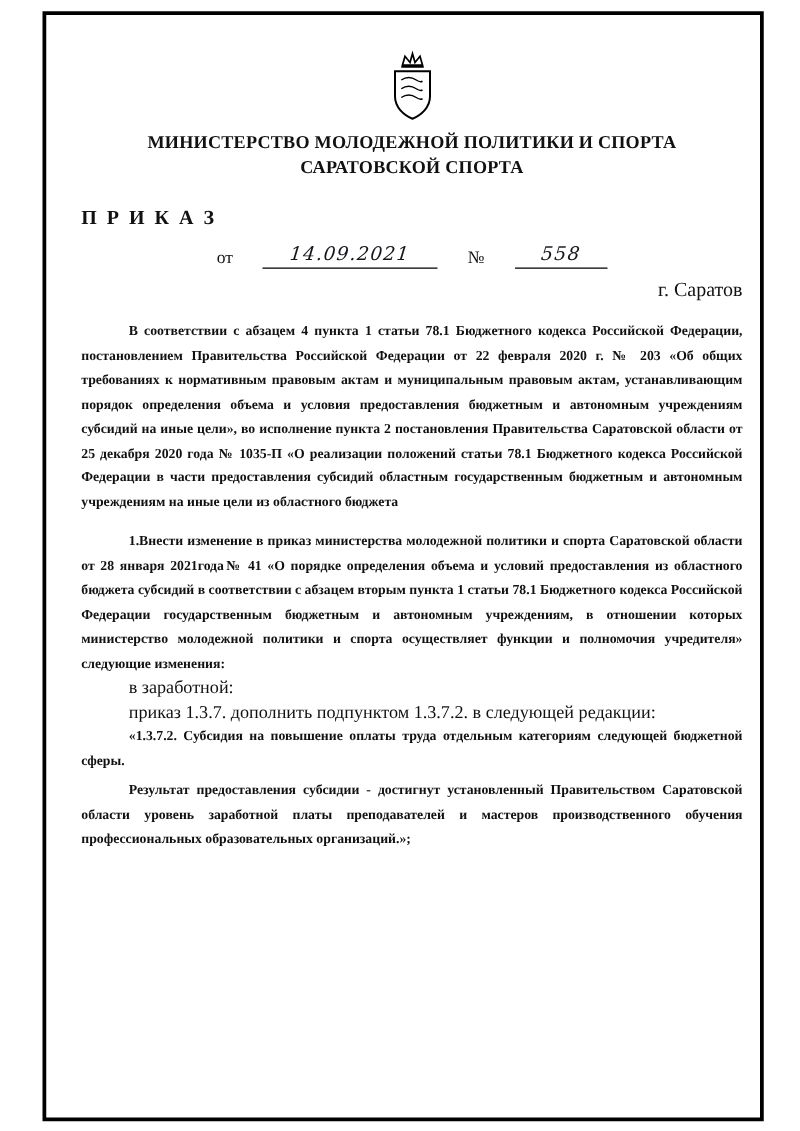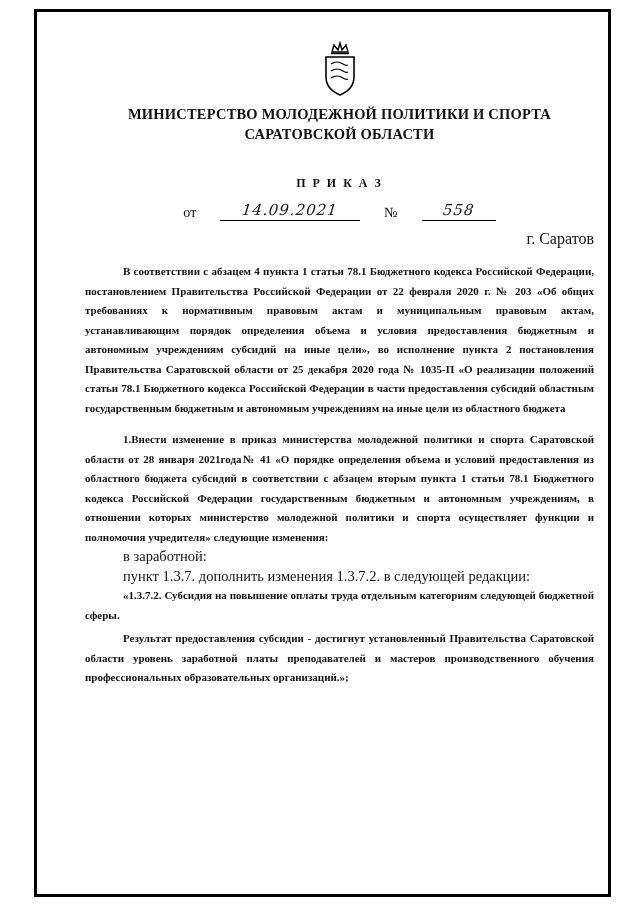"МИНИСТЕРСТВО МОЛОДЕЖНОЙ ПОЛИТИКИ И" .frame { padding: 28px 14px 20px 48px -> 28px 14px 20px 28px }
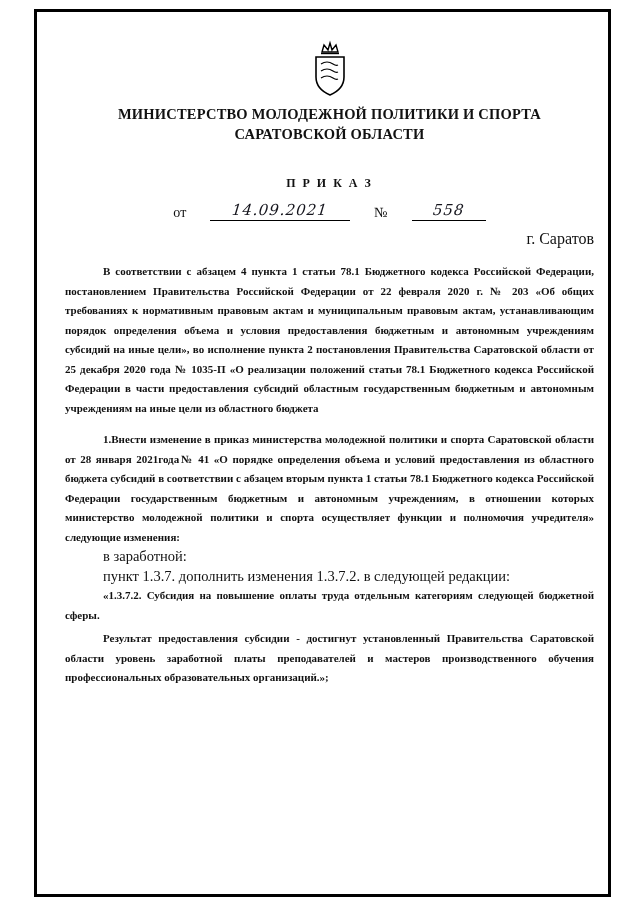"САРАТОВСКОЙ ОБЛАСТИ" div { text: ОБЛАСТИ -> СПОРТА }
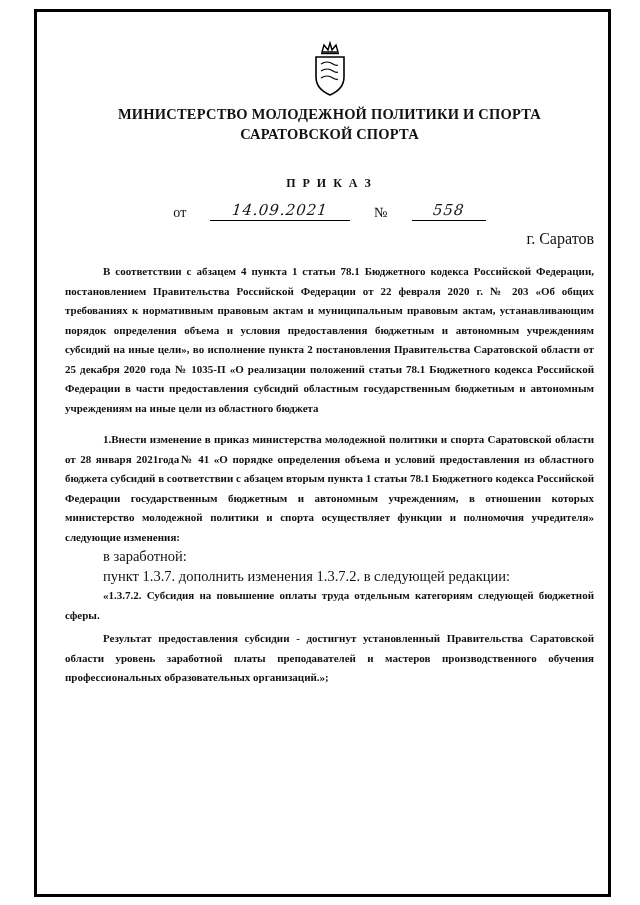"П Р И К А" .order-title { font-size: 12px -> 16px; margin-top: 32px -> 22px; text-align: center -> left }
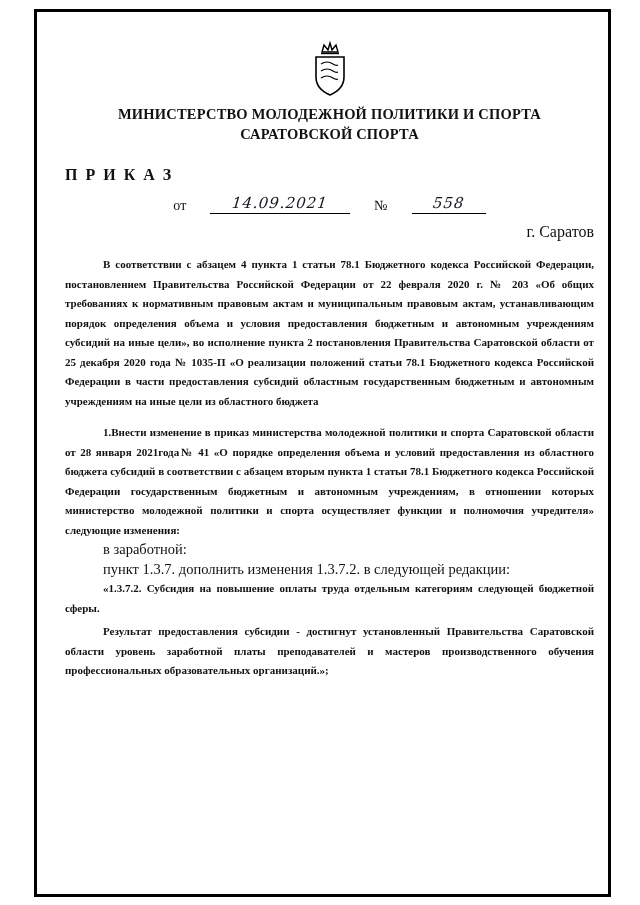"пункт 1.3.7. дополнить изменения" p.small-line { text: пункт 1.3.7. дополнить изменения -> приказ 1.3.7. дополнить подпунктом }
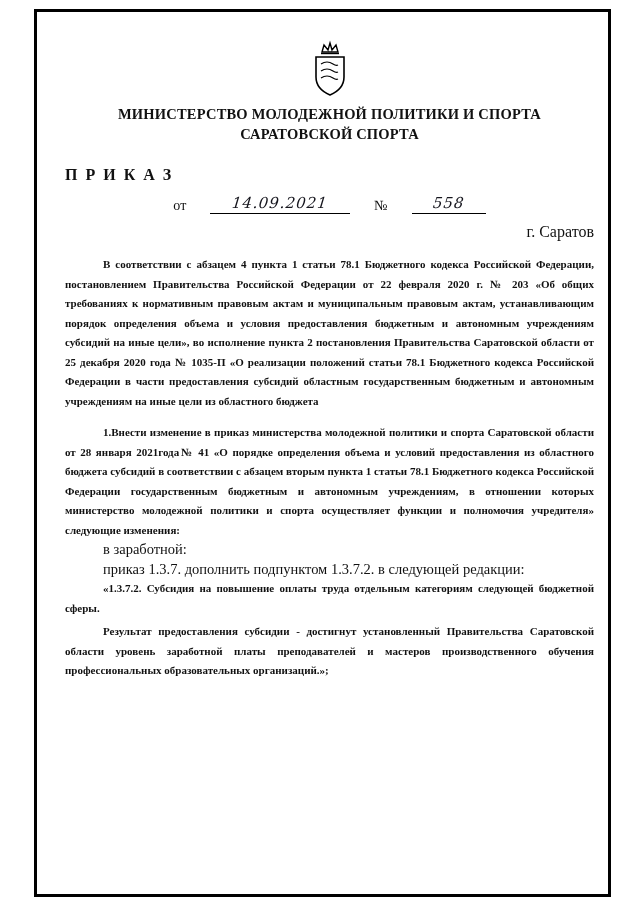"Результат предоставления субсидии -" p.para { text: Правительства -> Правительством }
